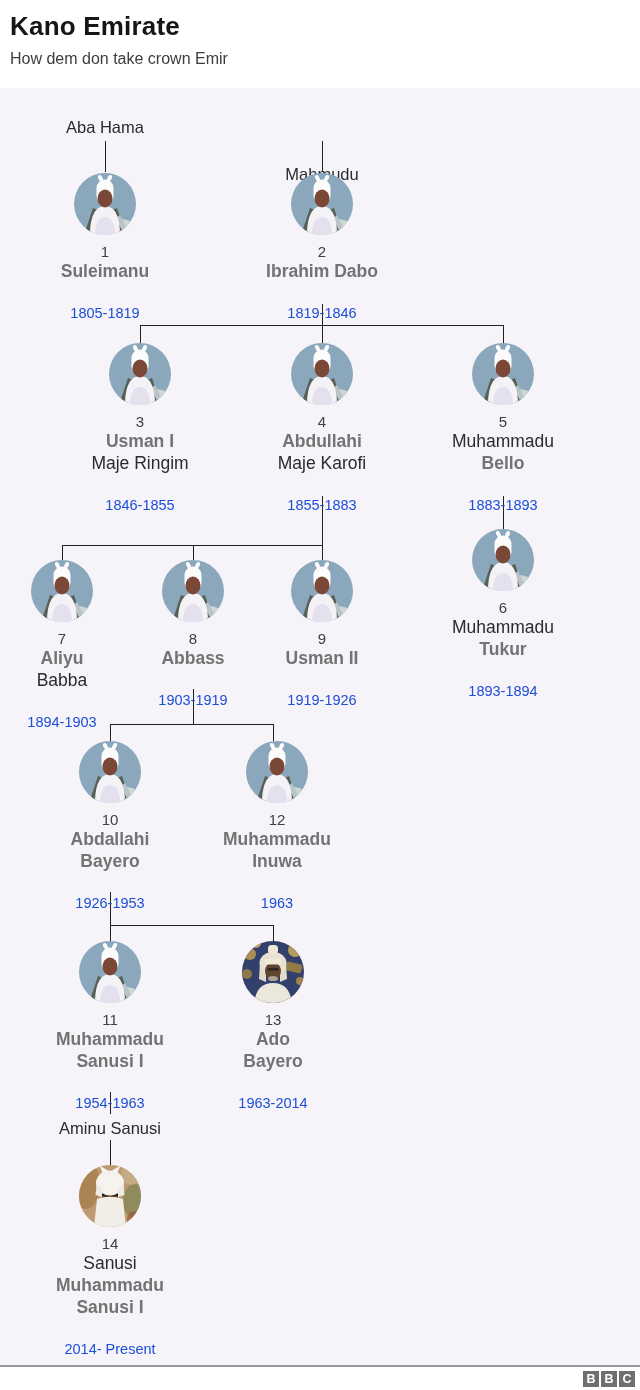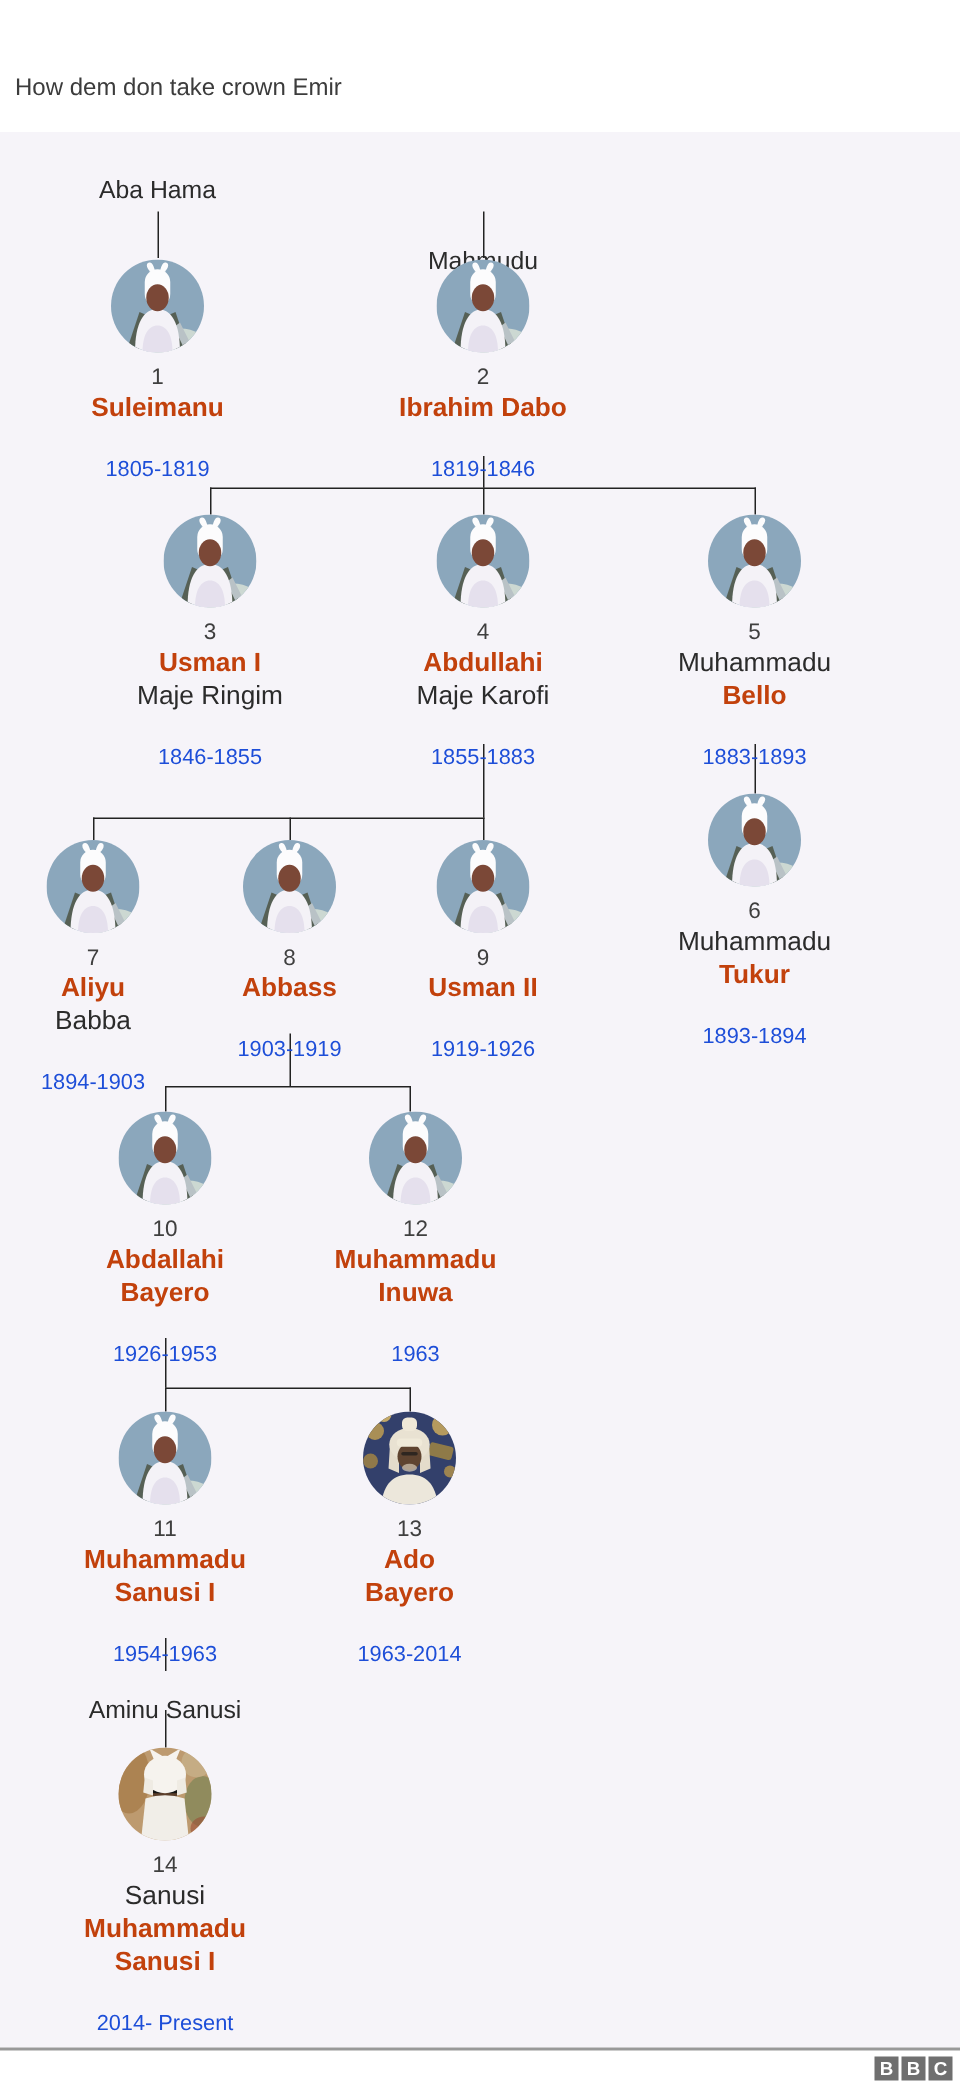"Kano Emirate" h1.title { html: none -> <h1>Kano Emirate</h1> }
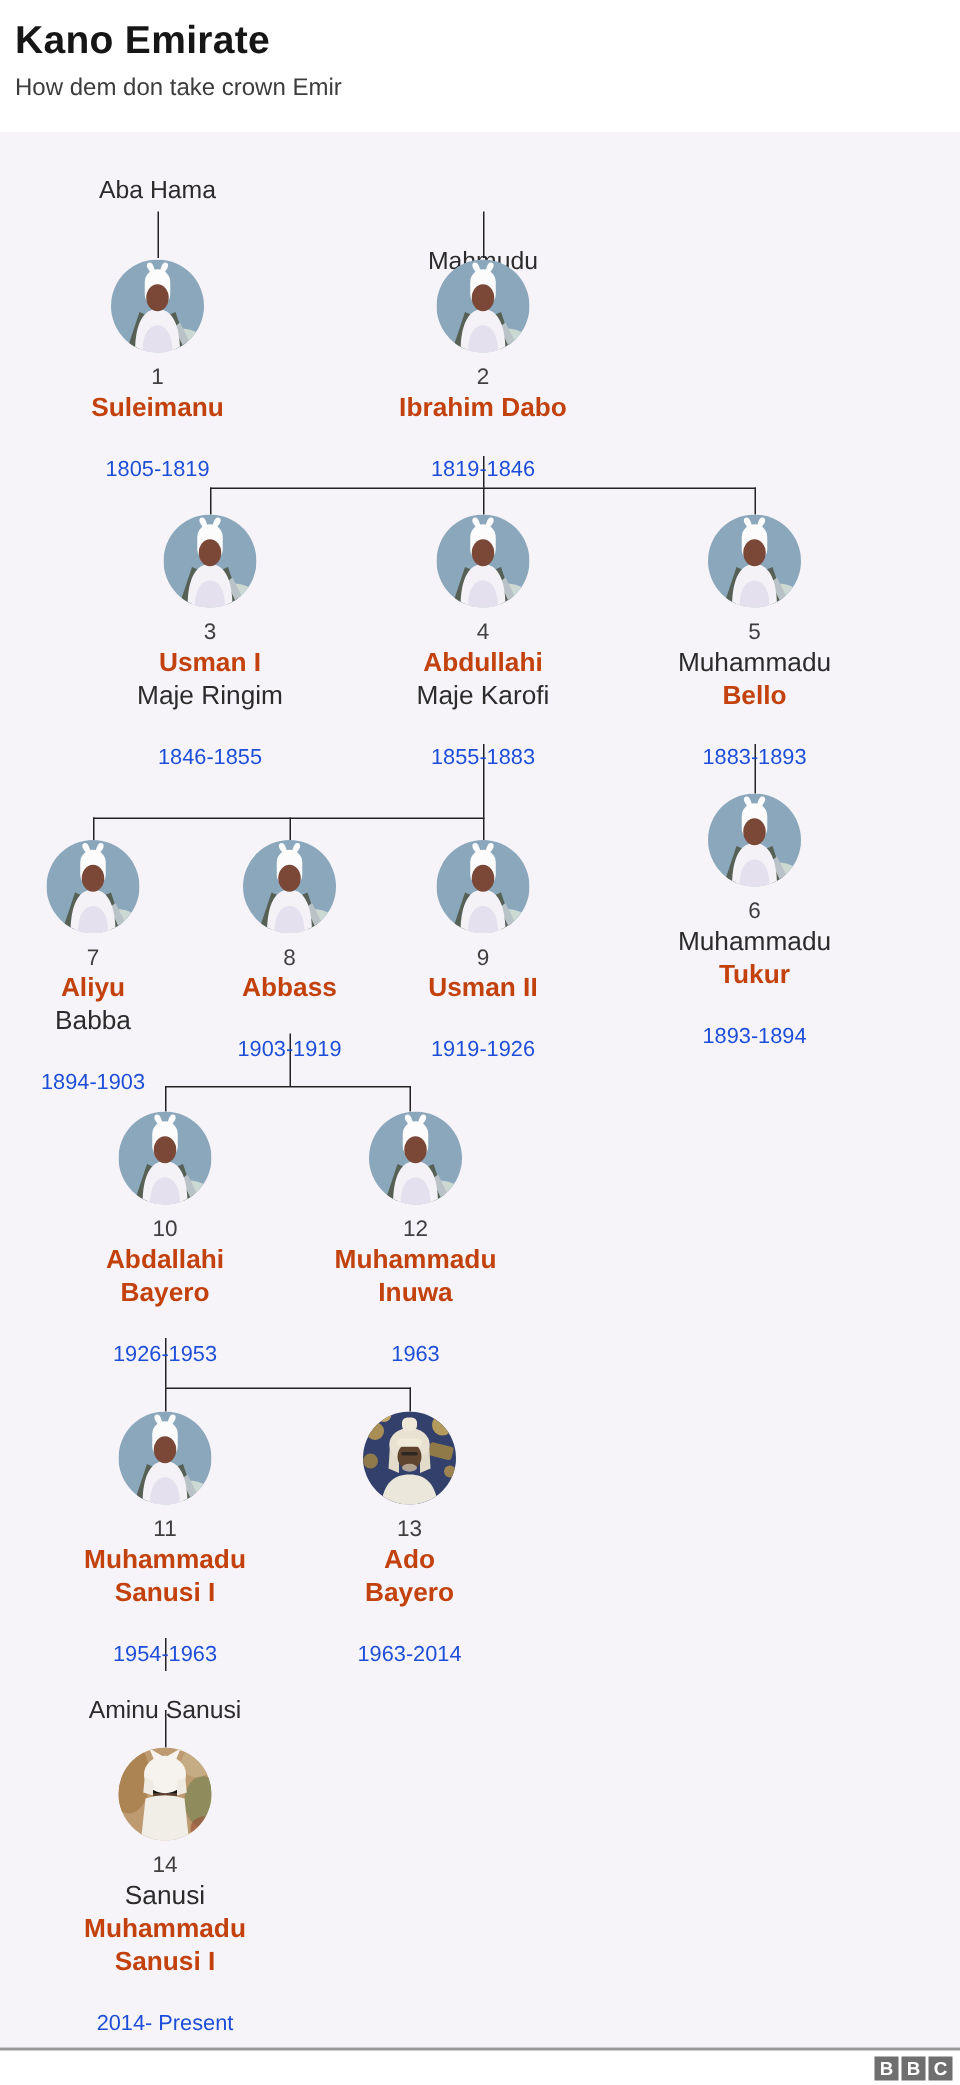"Suleimanu" .nm { color: #c2410c -> #737373 }
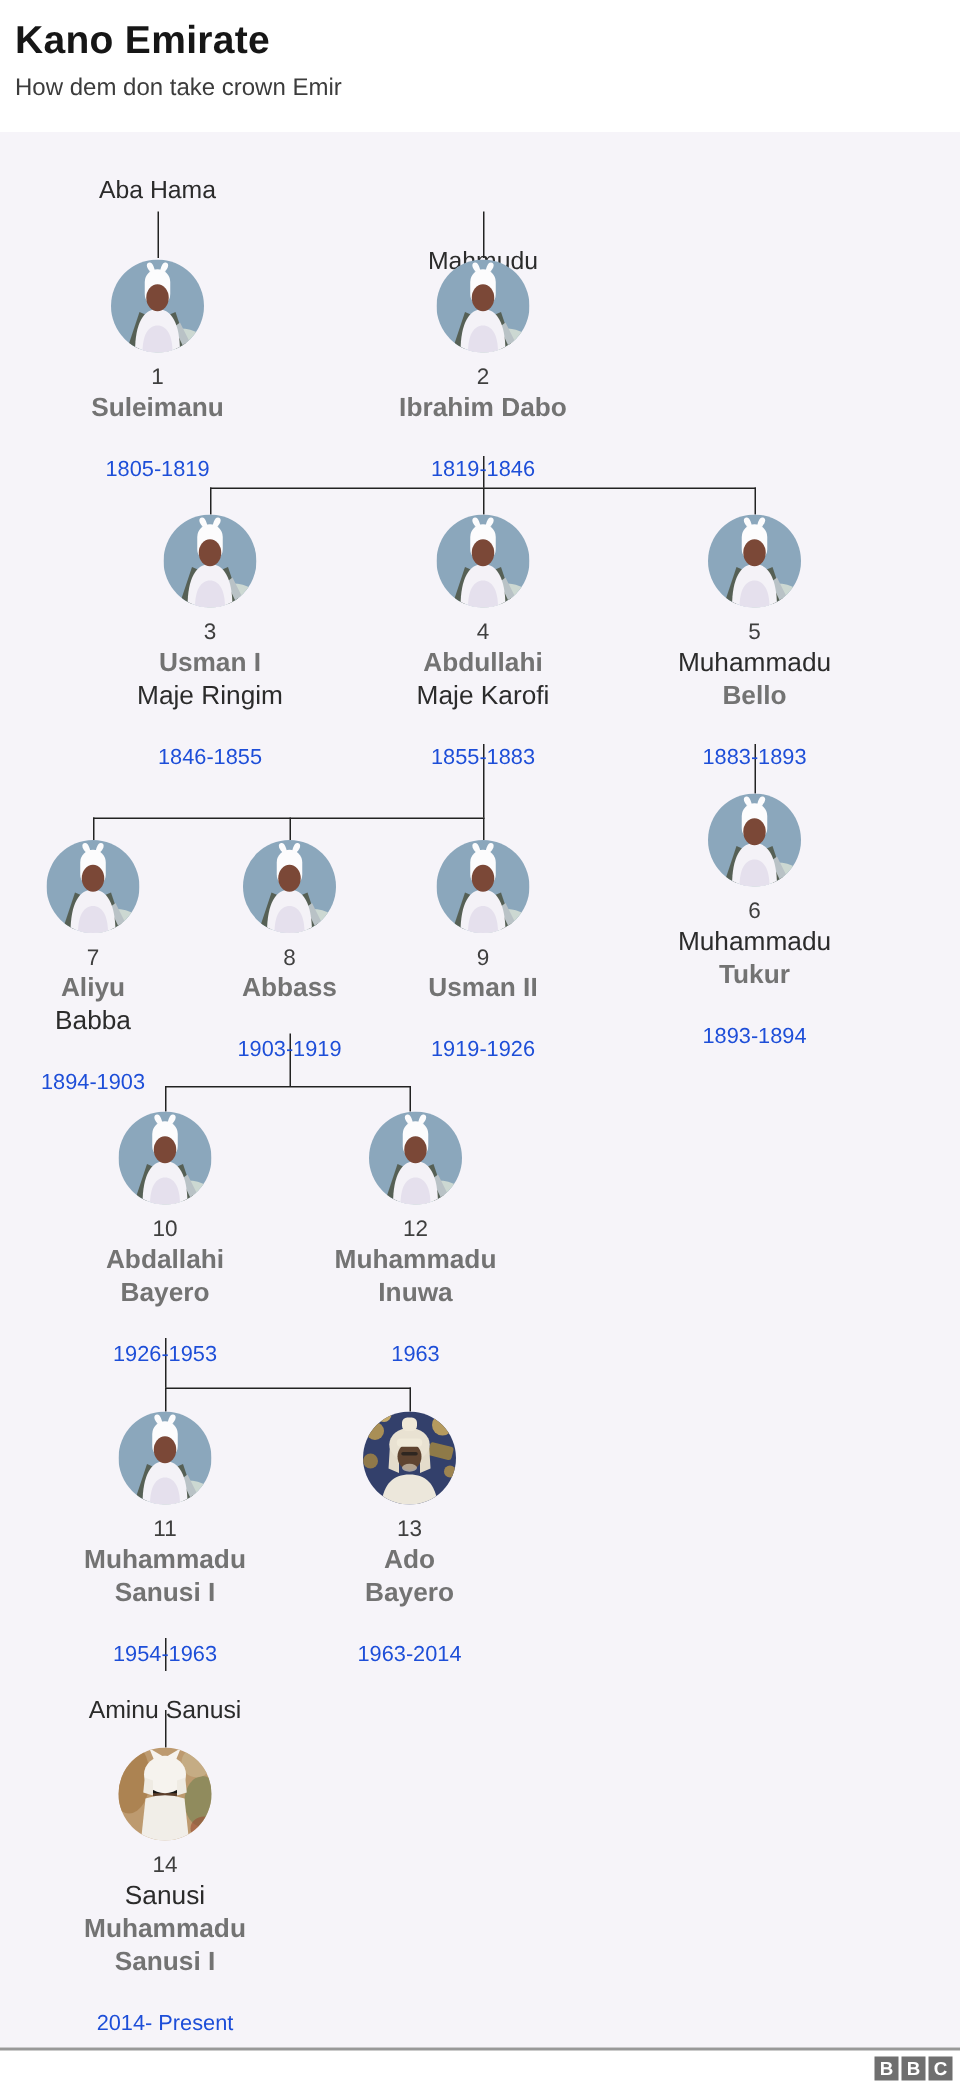"Aminu Sanusi" div.ancestor { margin-top: 12px -> none }
